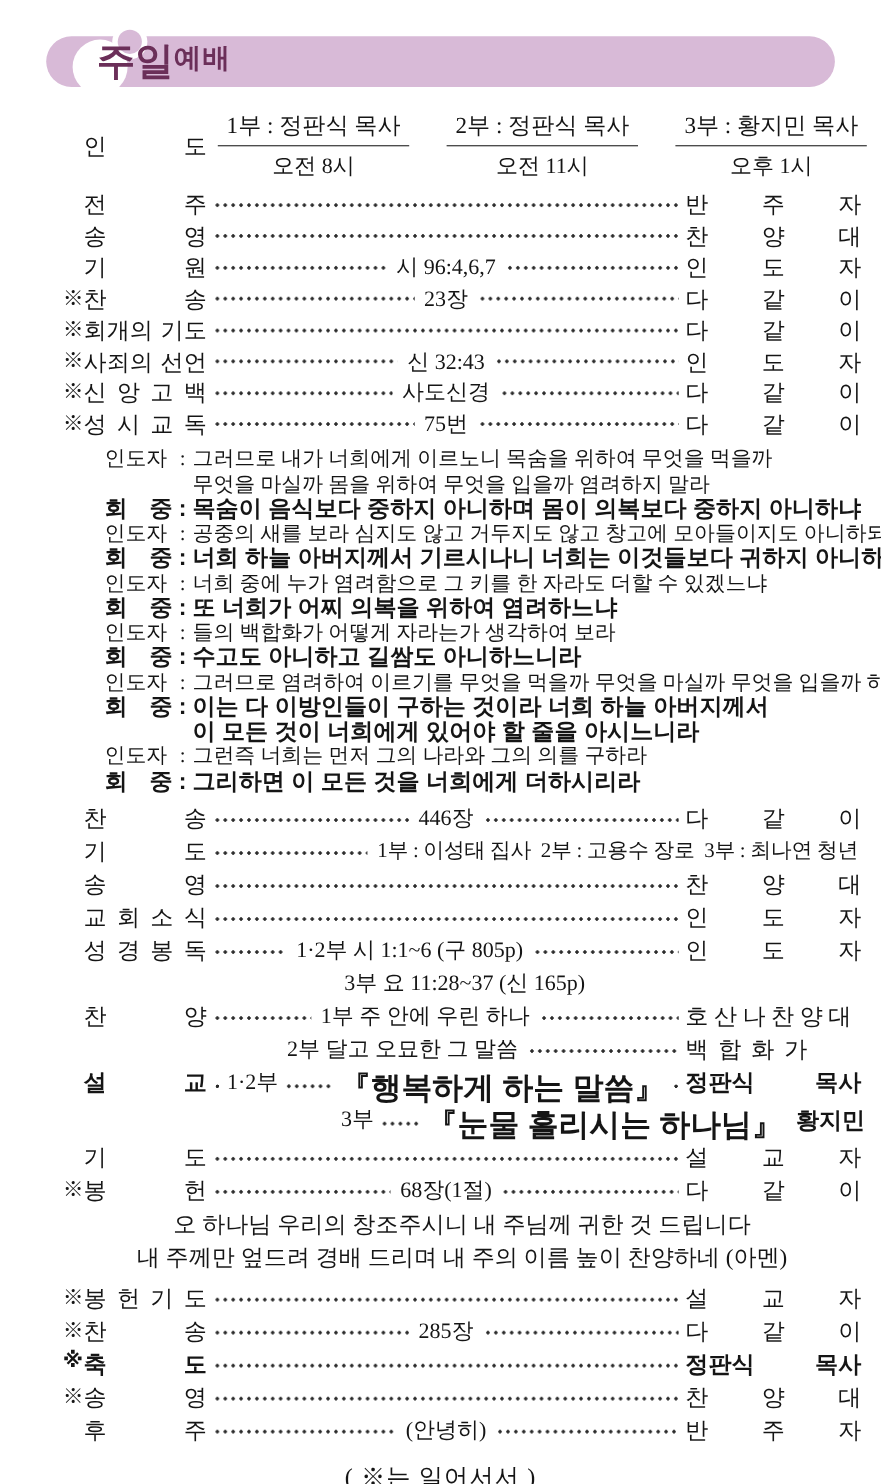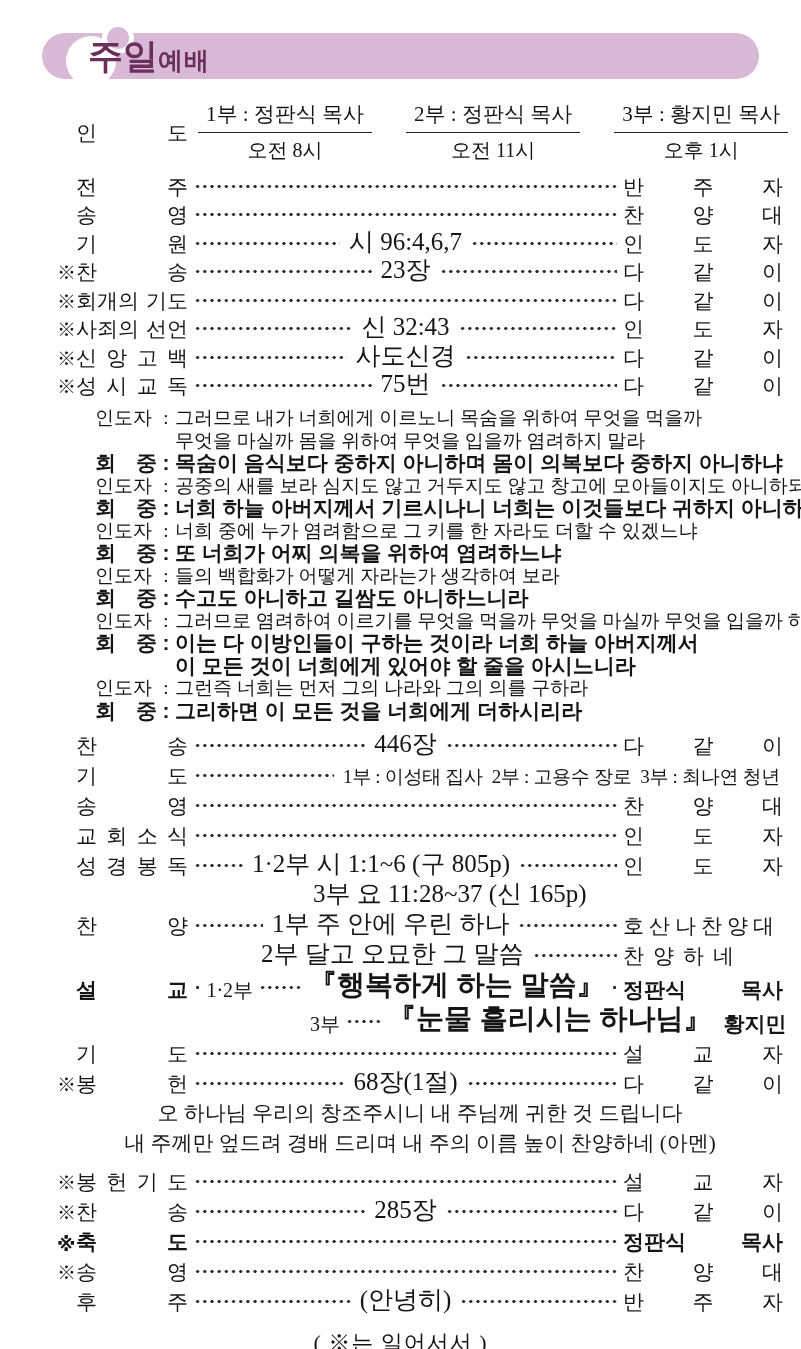"주일" .logo { align-items: flex-end -> flex-start }
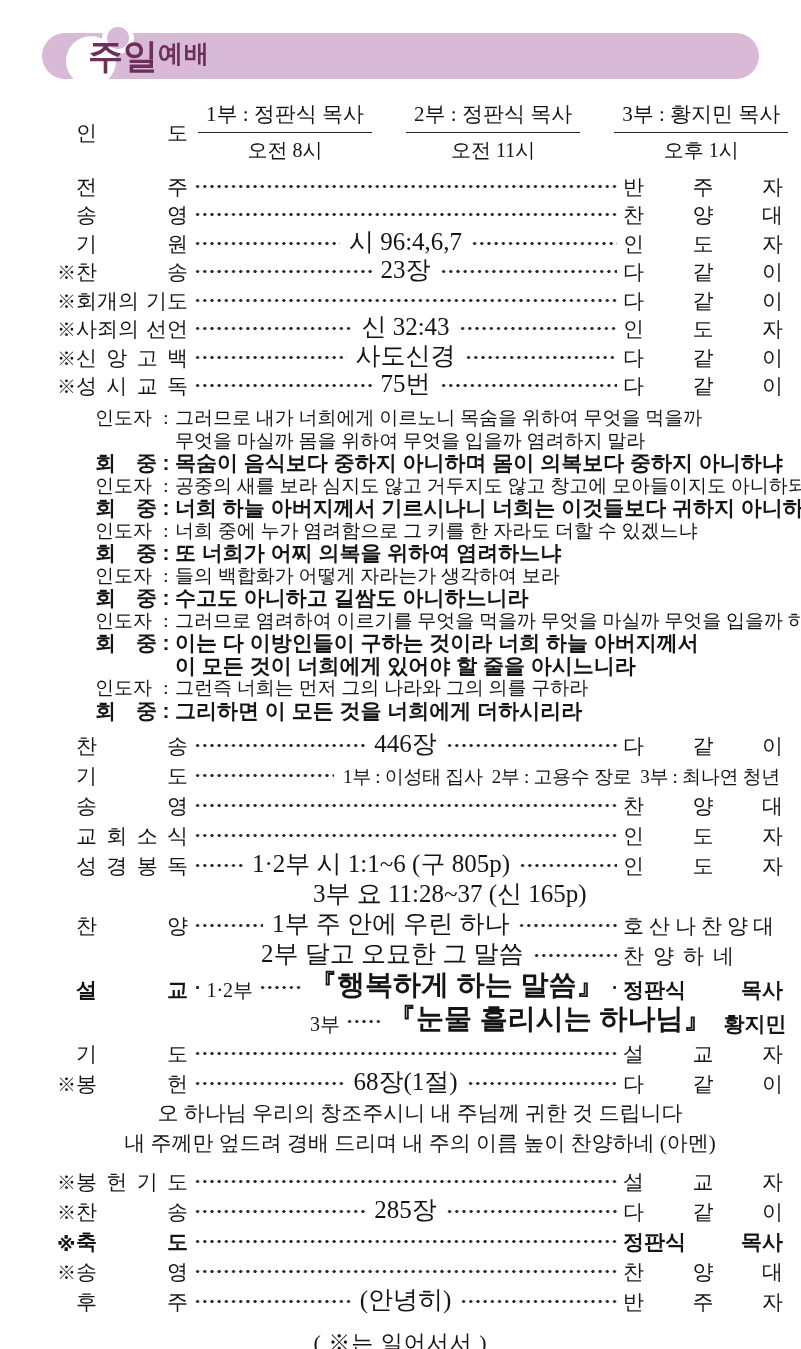"전 주" .row { align-items: flex-end -> flex-start }
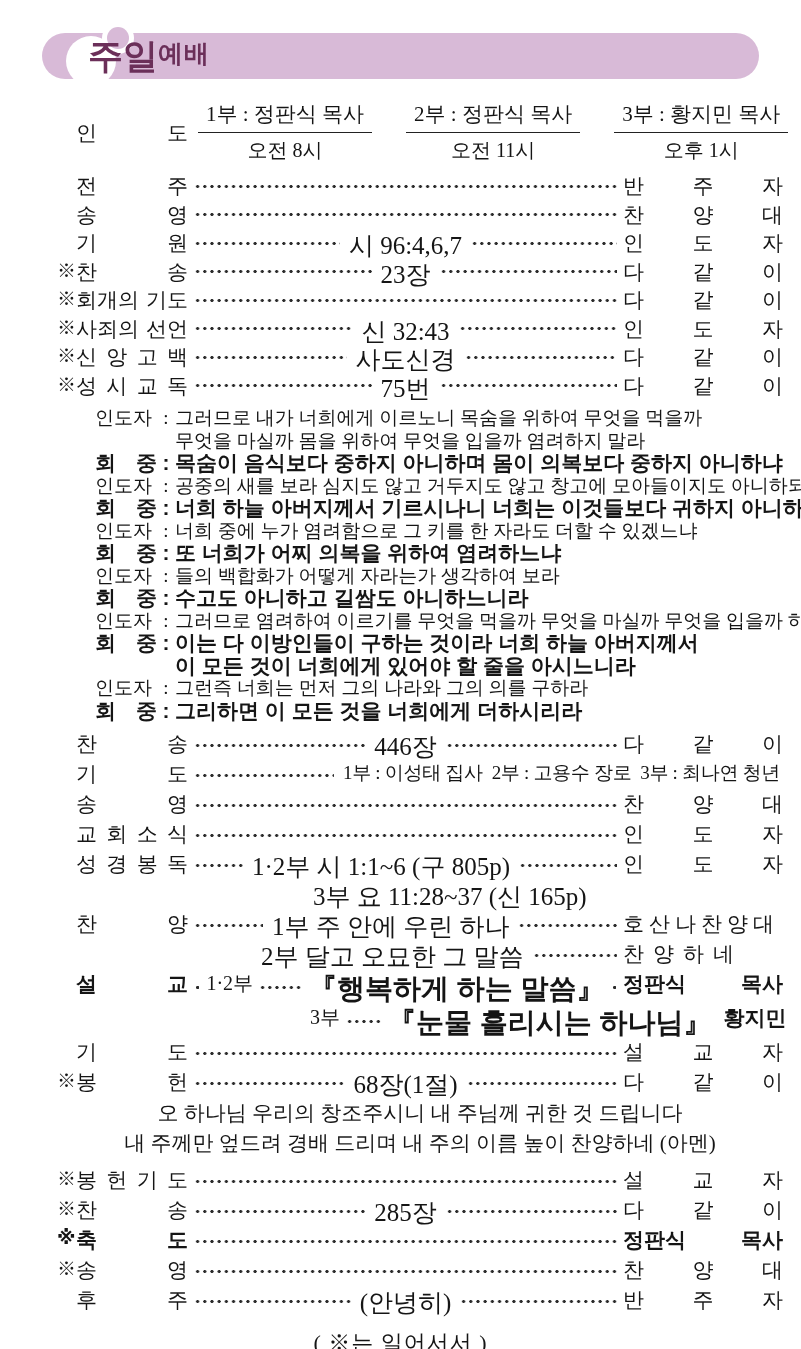"시 96:4,6,7" .center { font-size: 25px -> 20px }
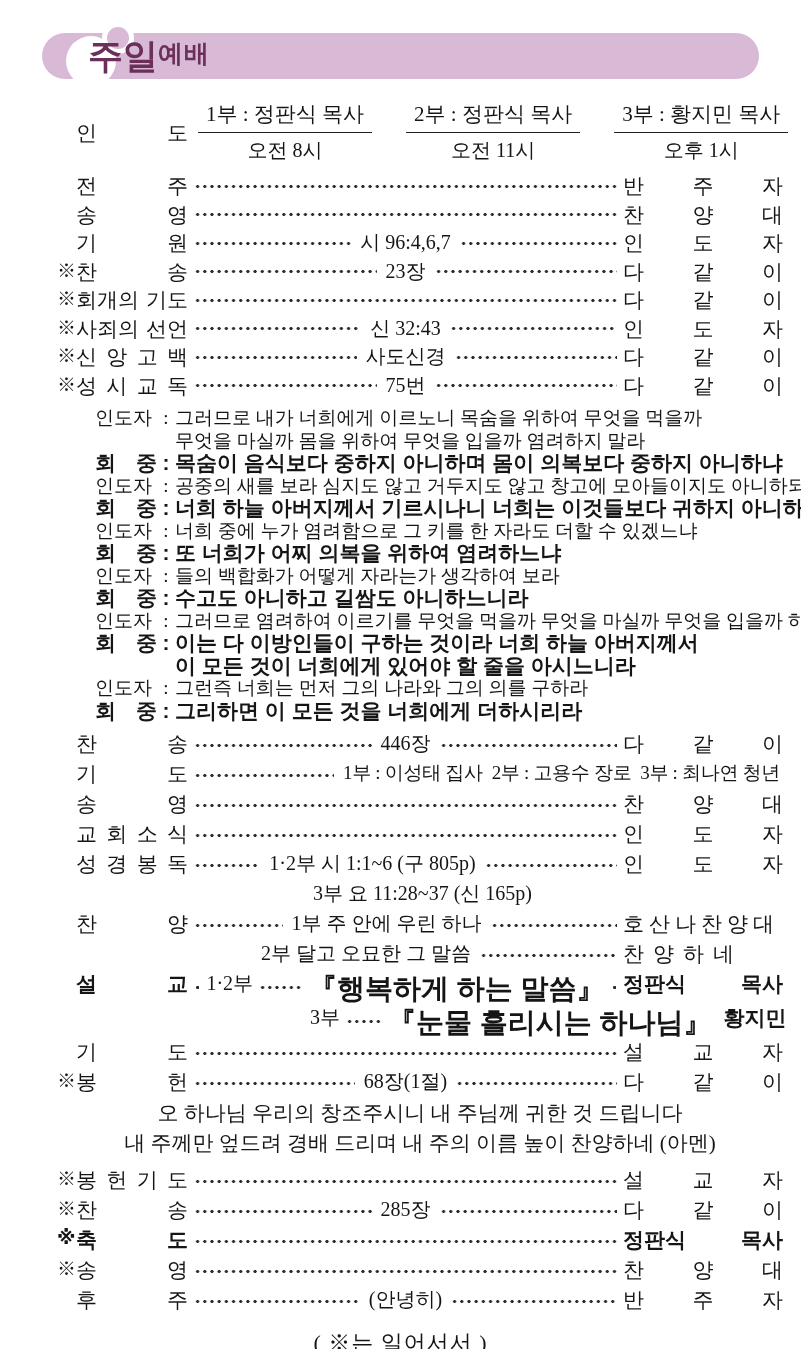"찬양하네" span.right { text: 찬양하네 -> 백합화가 }
